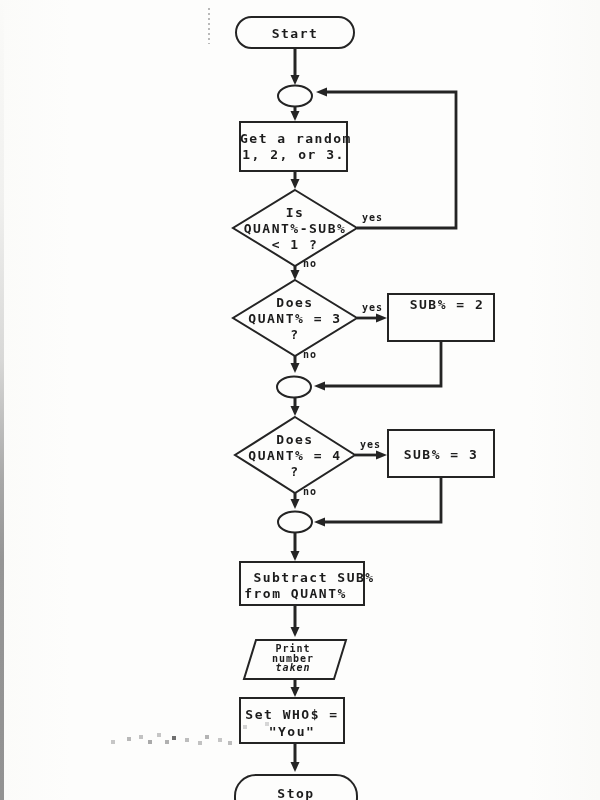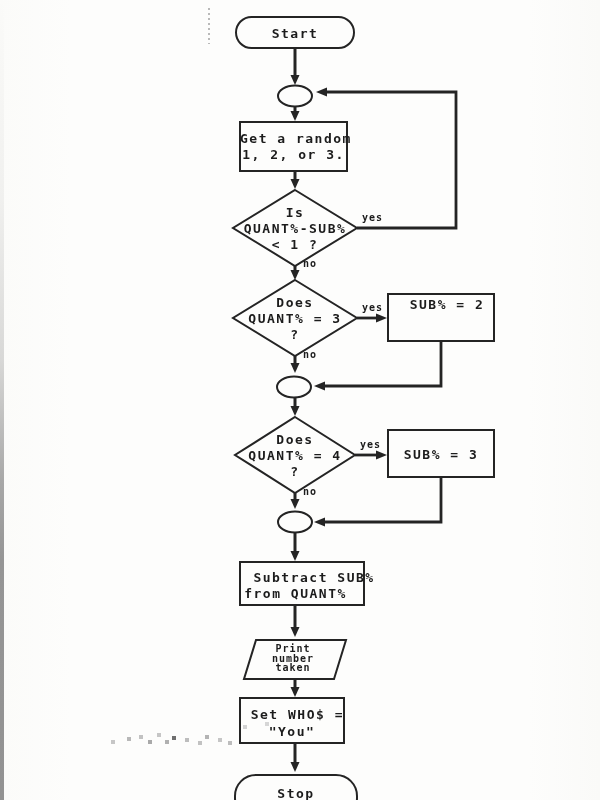"taken" div.txt { font-style: none -> italic }
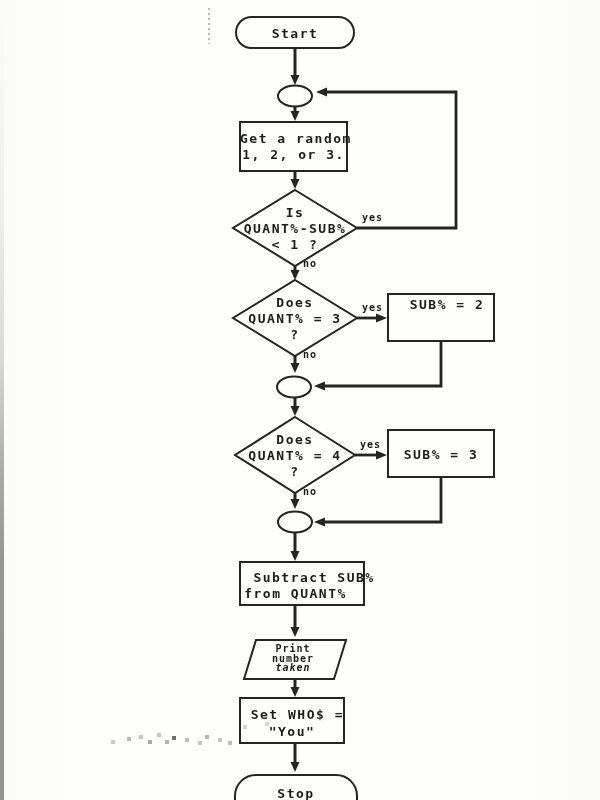"Set WHO$ =" div.txt { text-align: right -> none }
